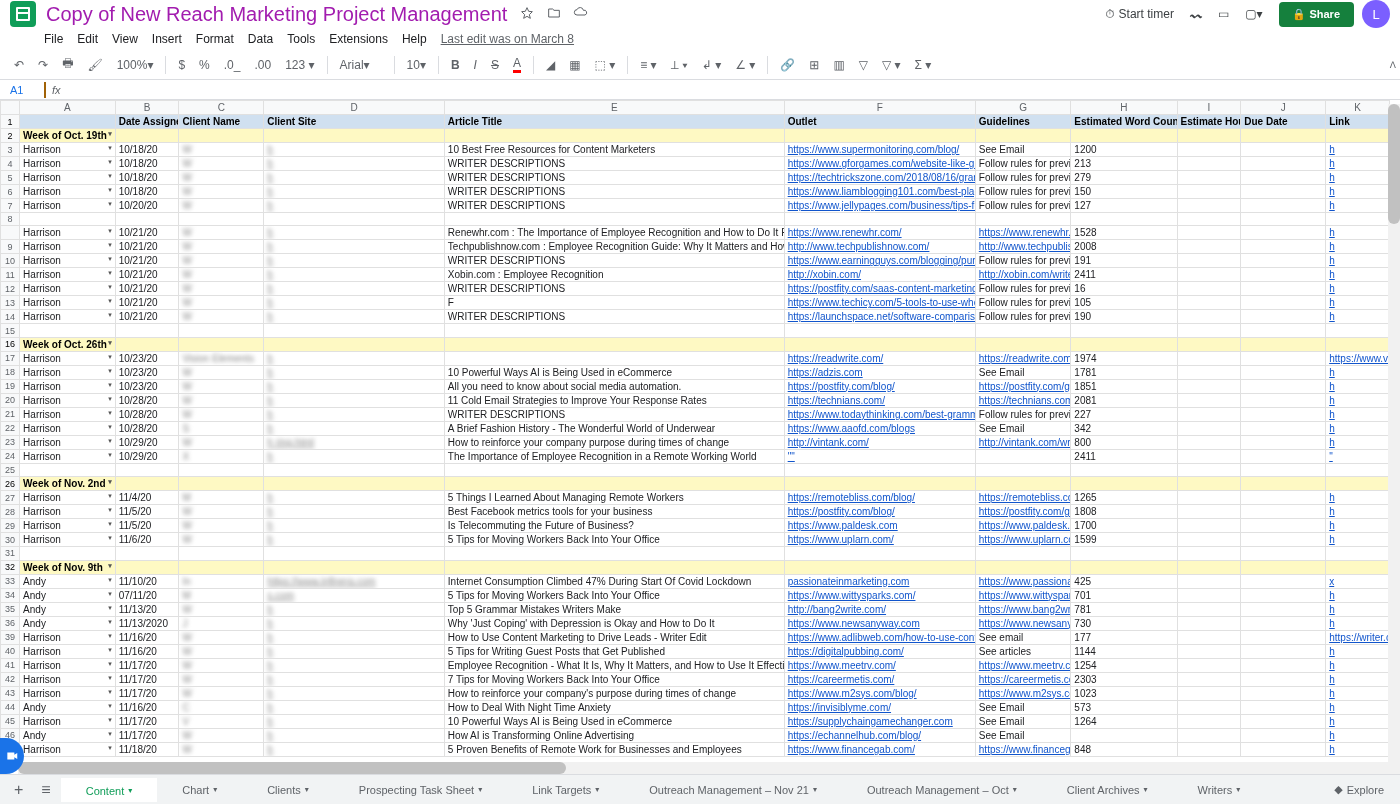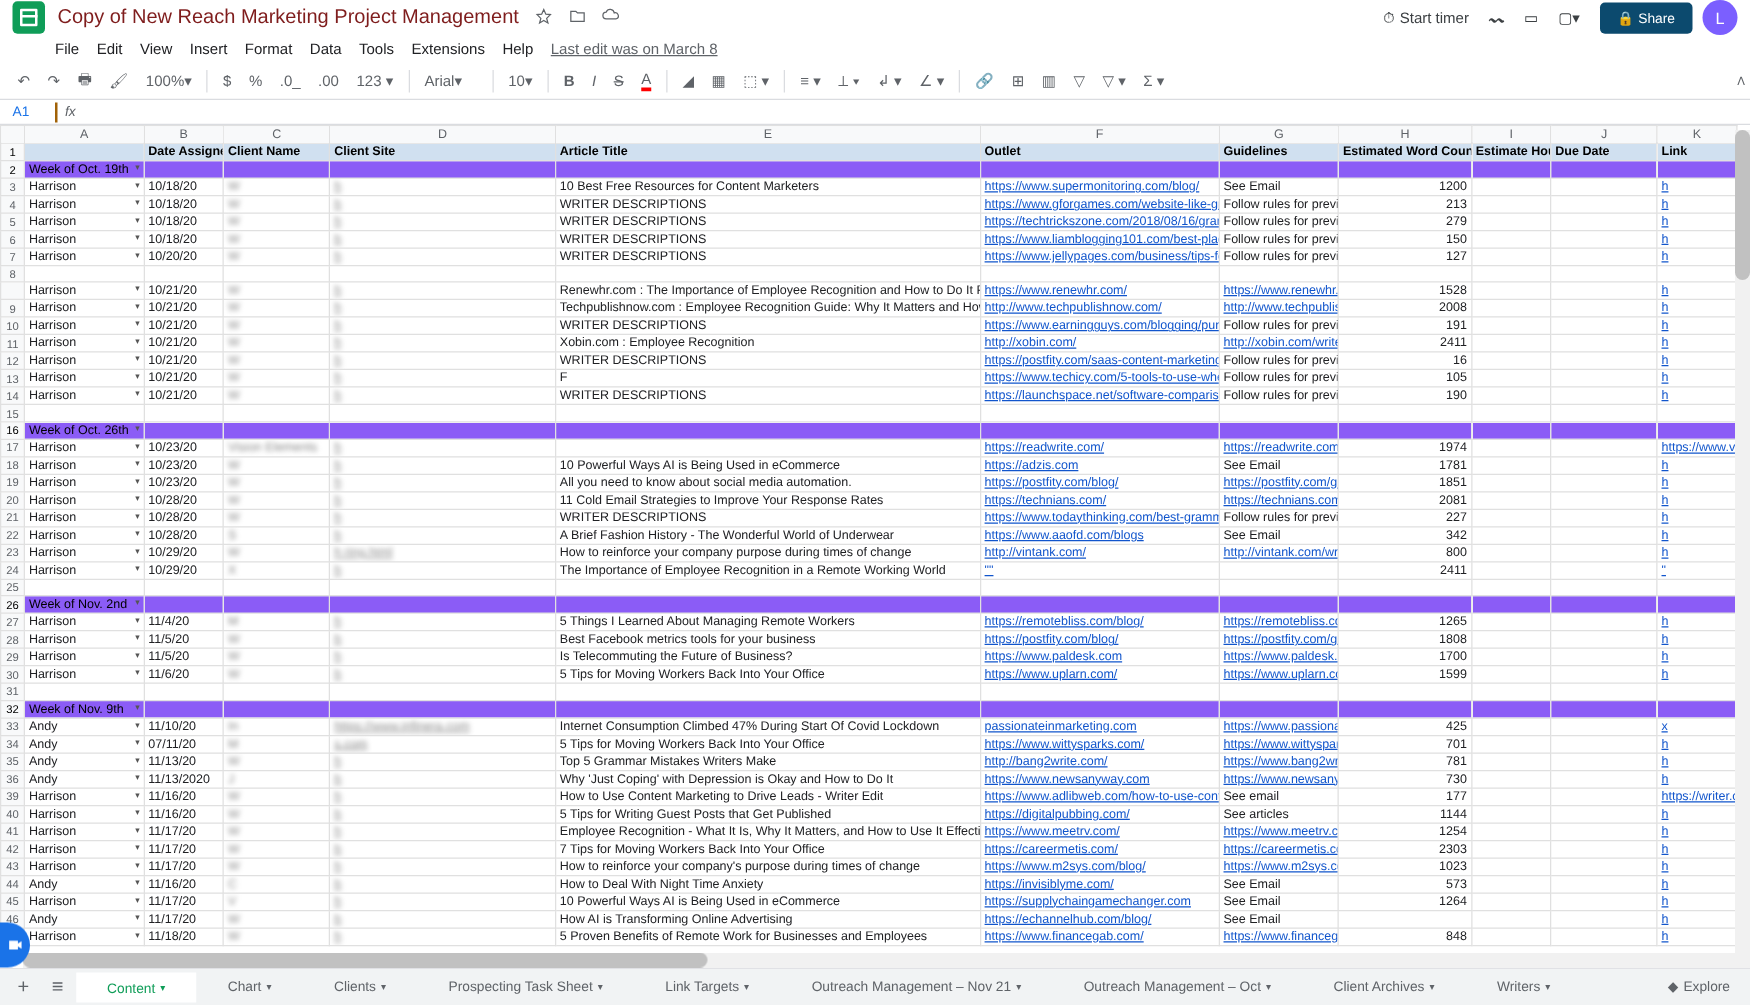"Copy of New Reach Marketing" .doc-title { color: #7f1d1d -> #a21caf; font-size: 16px -> 20px }
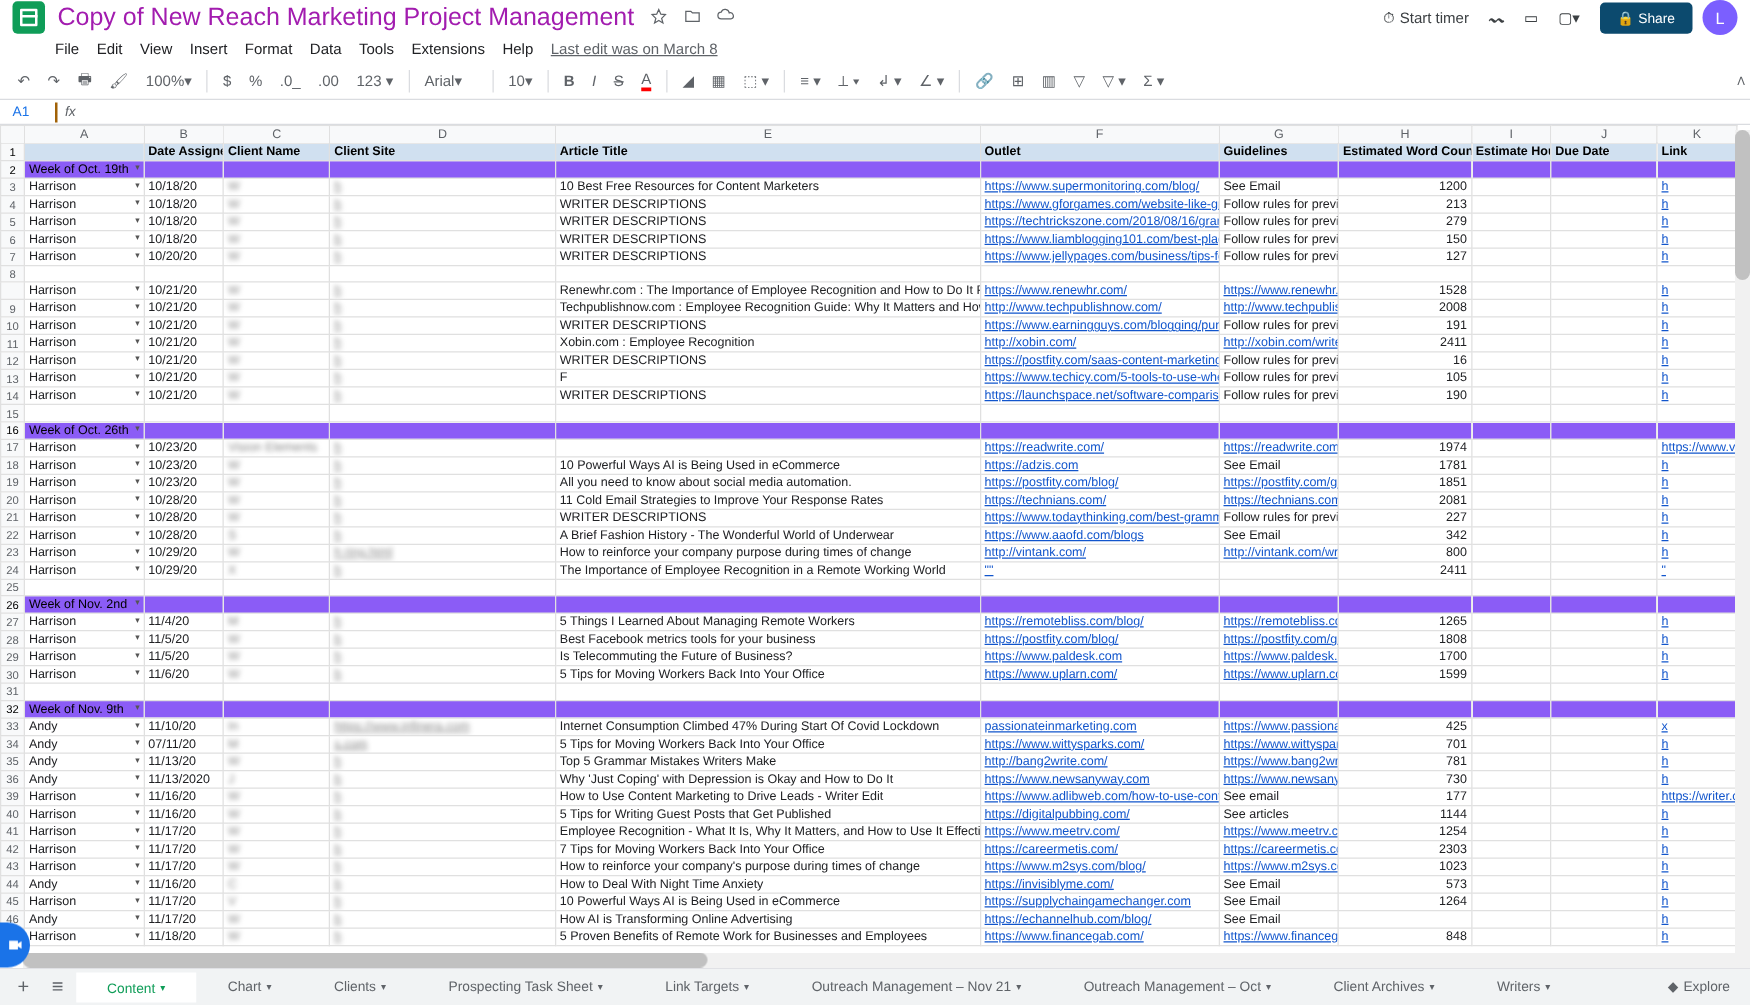"🔒 Share" .share-btn { background: #0c4a6e -> #15803d; font-weight: 400 -> 700 }
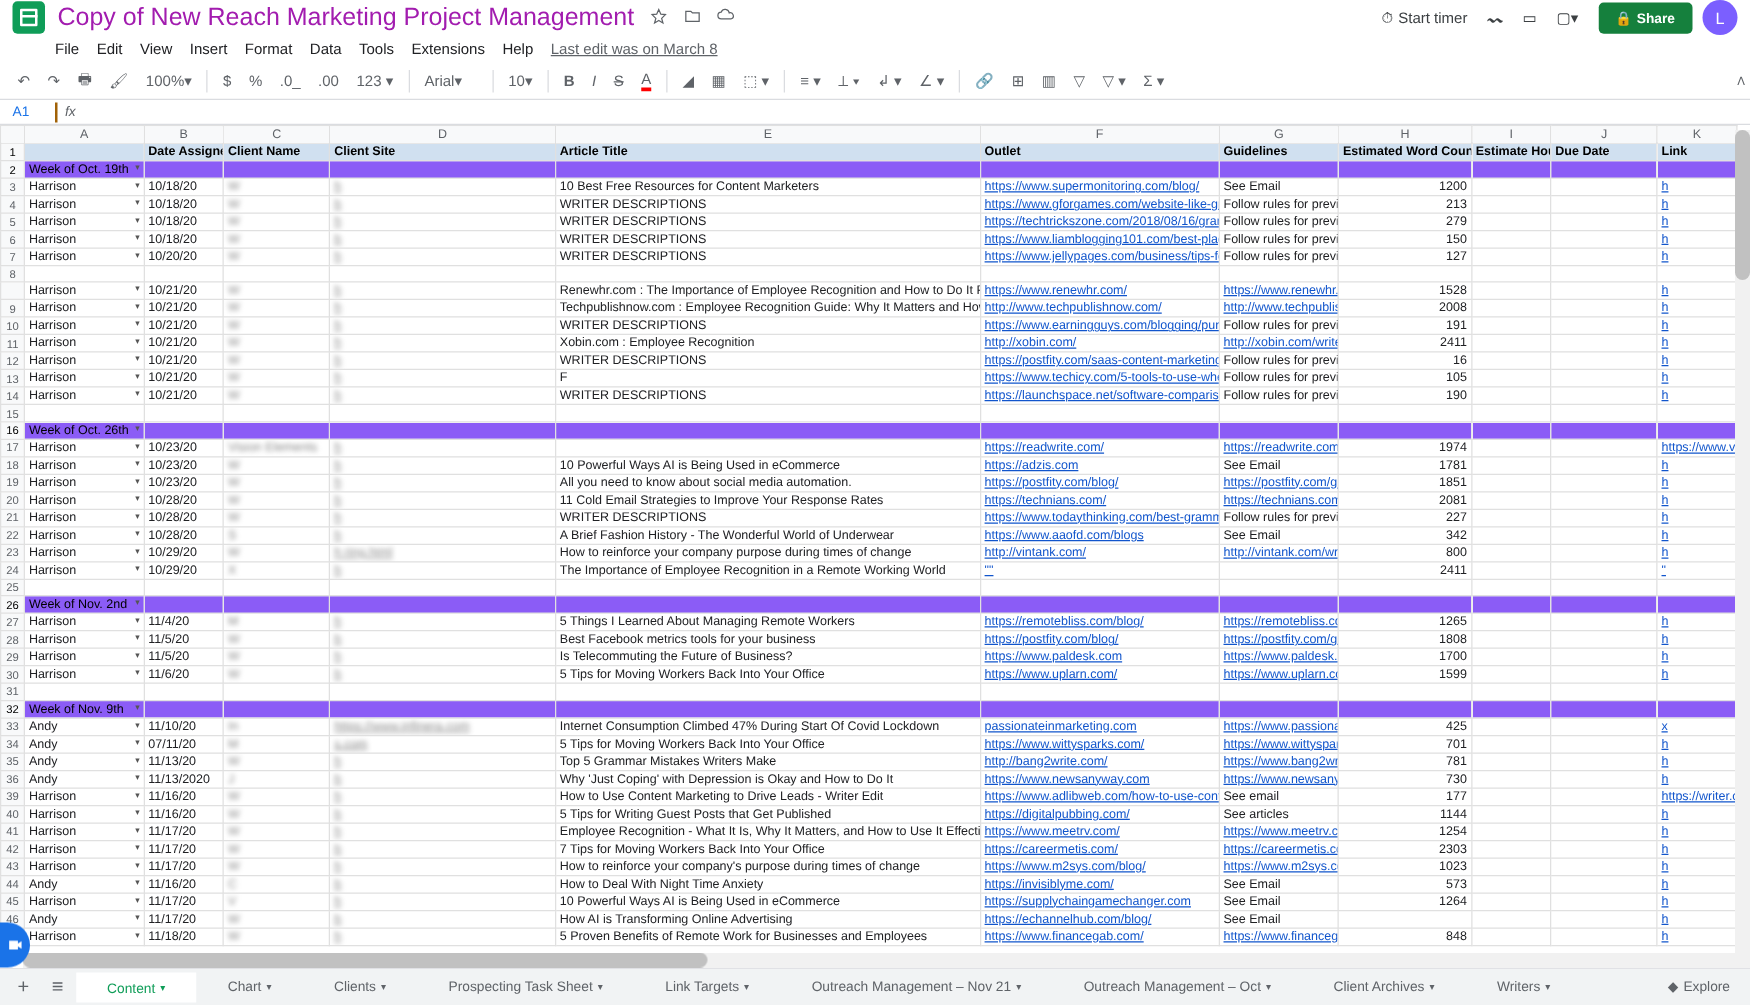"Week of Oct. 19th" .week-row td { background: #8b5cf6 -> #fef9c3; font-weight: normal -> bold }
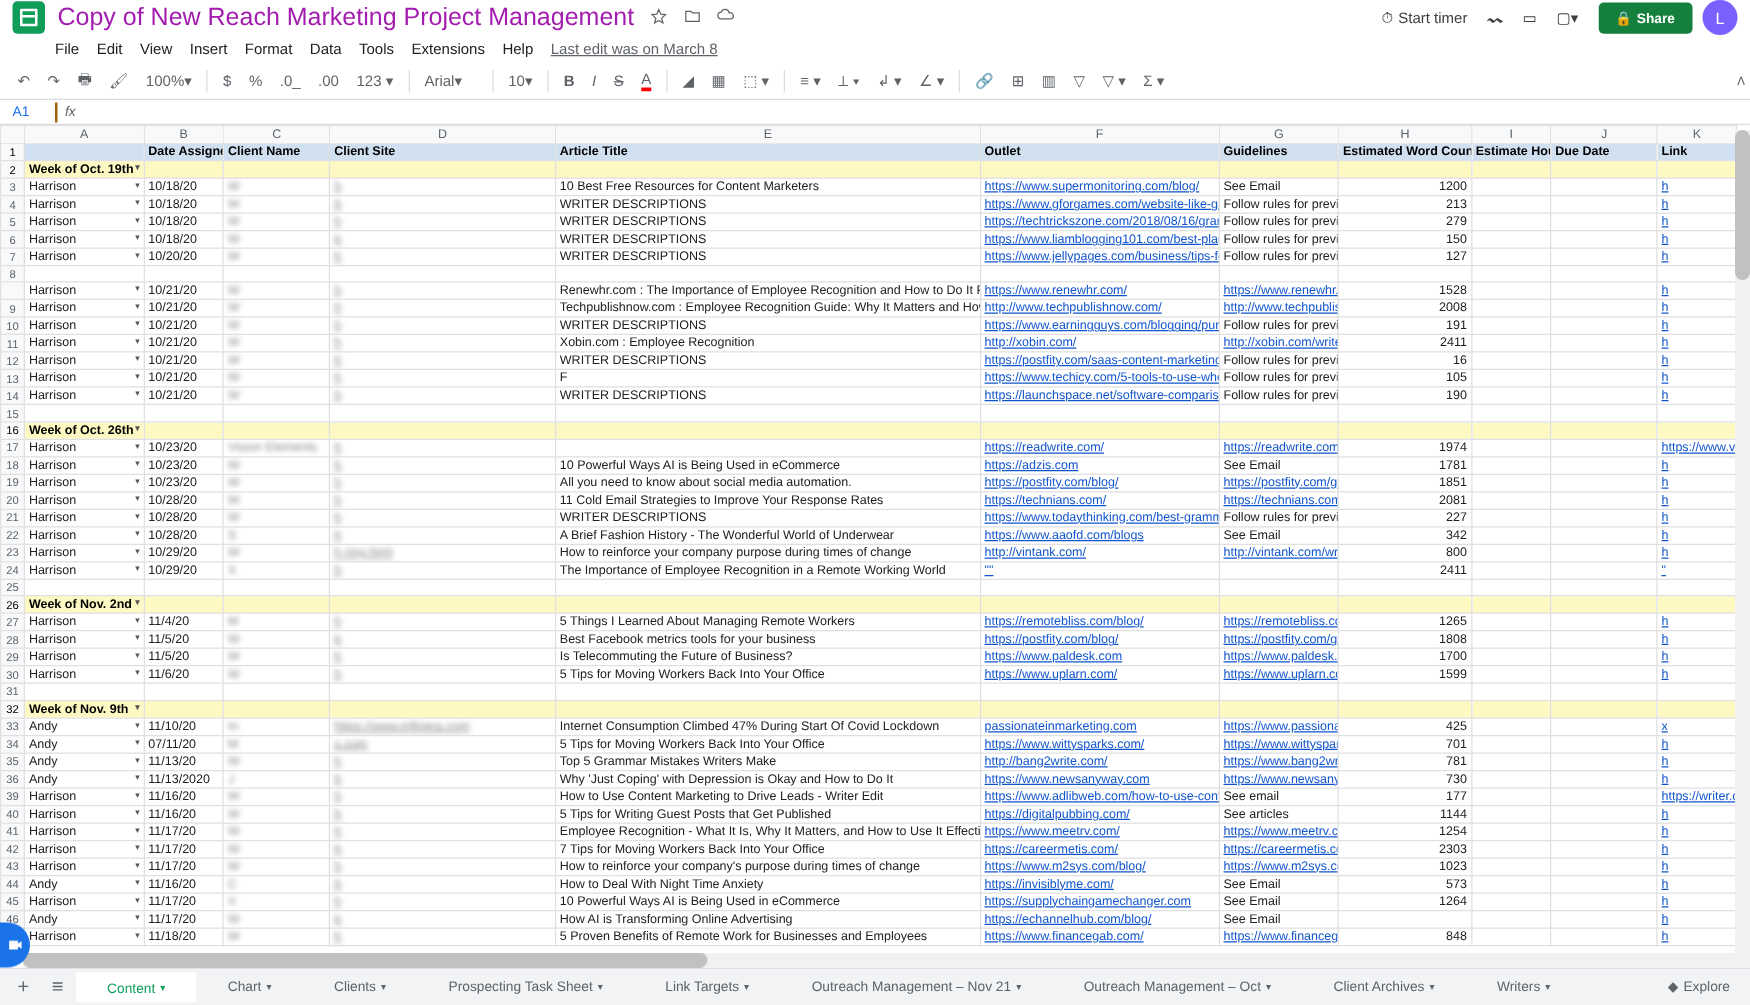"1200" .num { text-align: right -> none }
